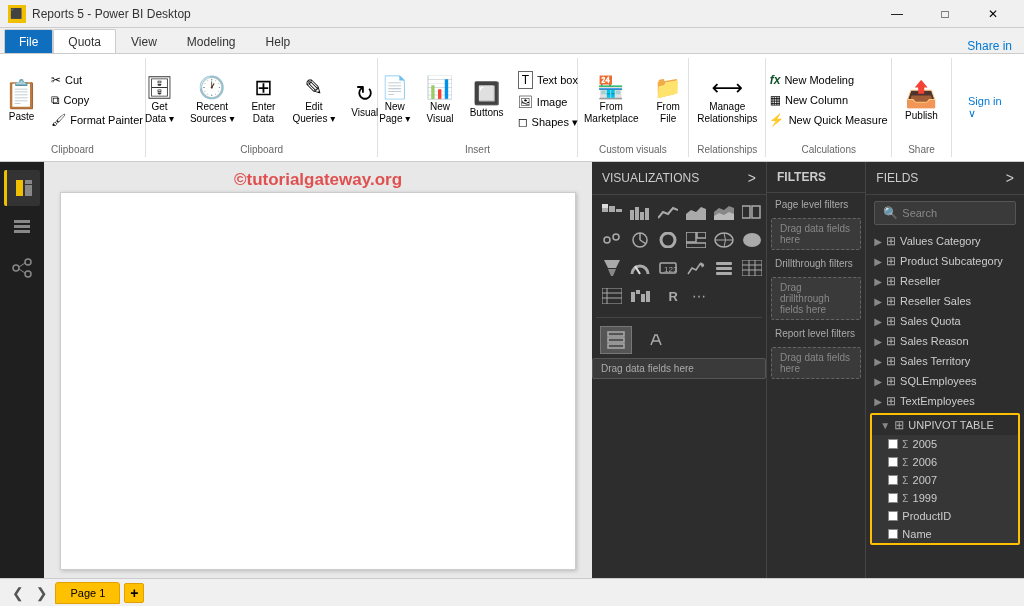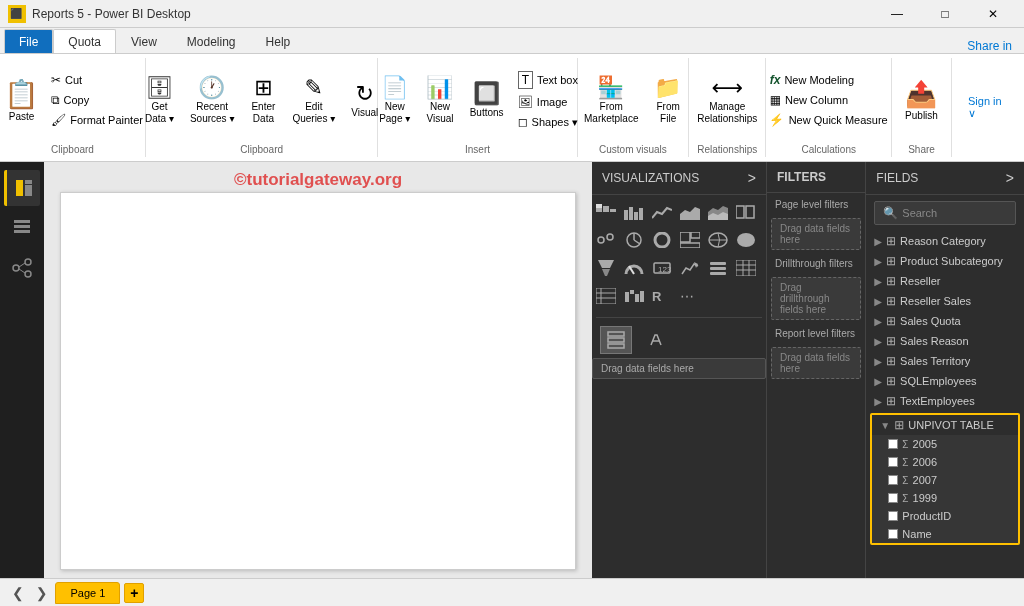"Reason Category" span { text: Reason -> Values }
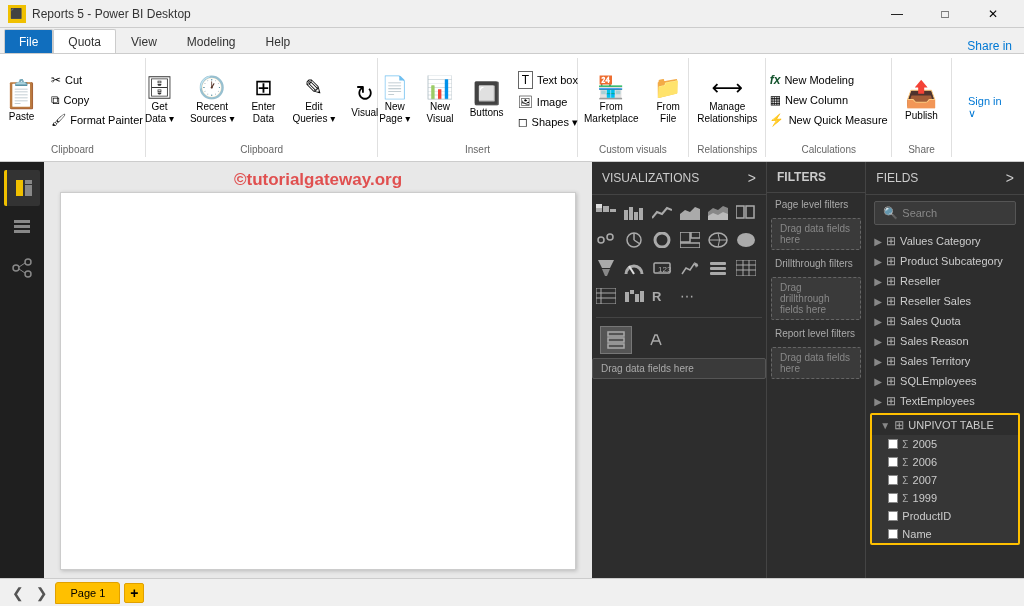"123" .viz-item { justify-content: flex-start -> flex-end }
